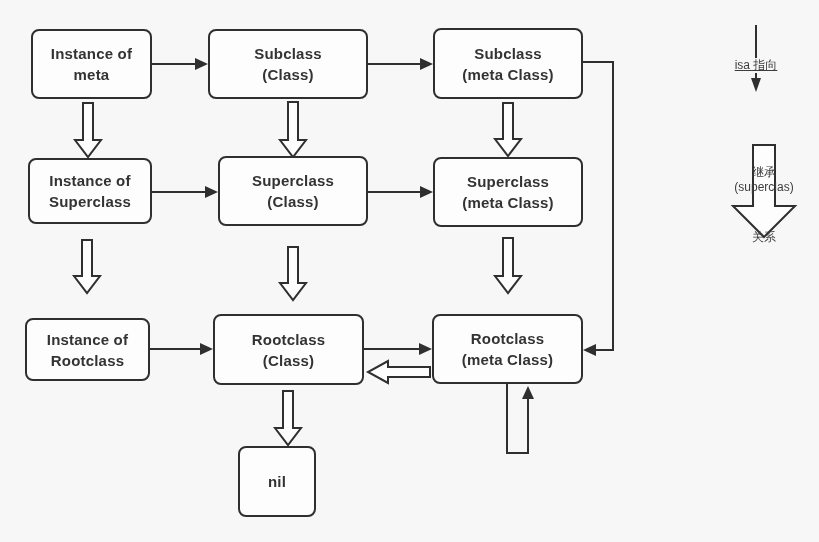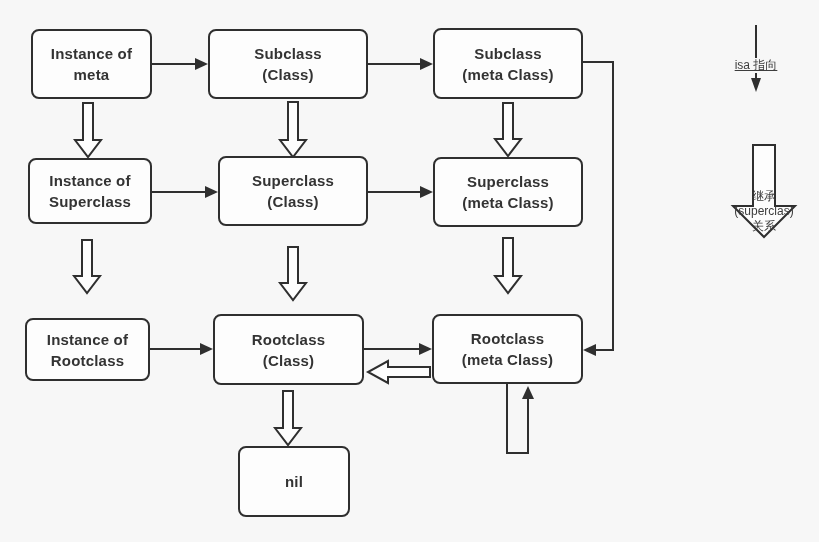"继承" span { margin-top: 24px -> none }
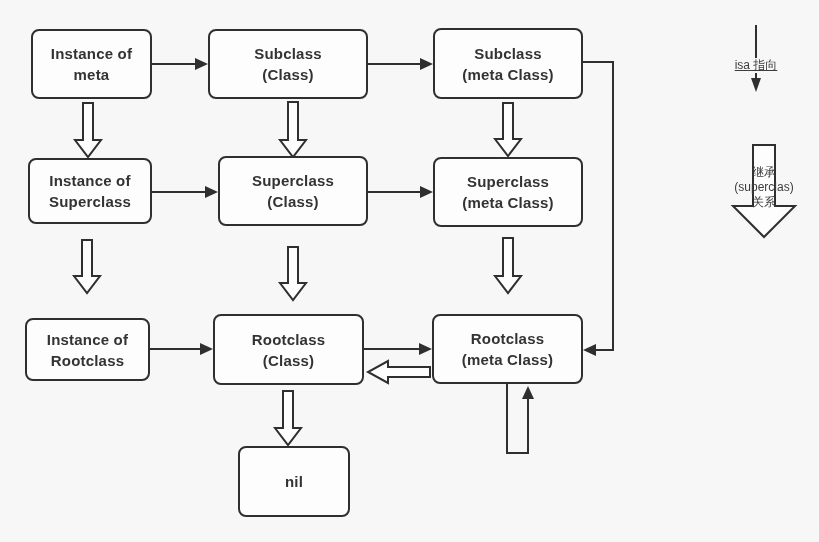"关系" span { margin-top: none -> 35px }
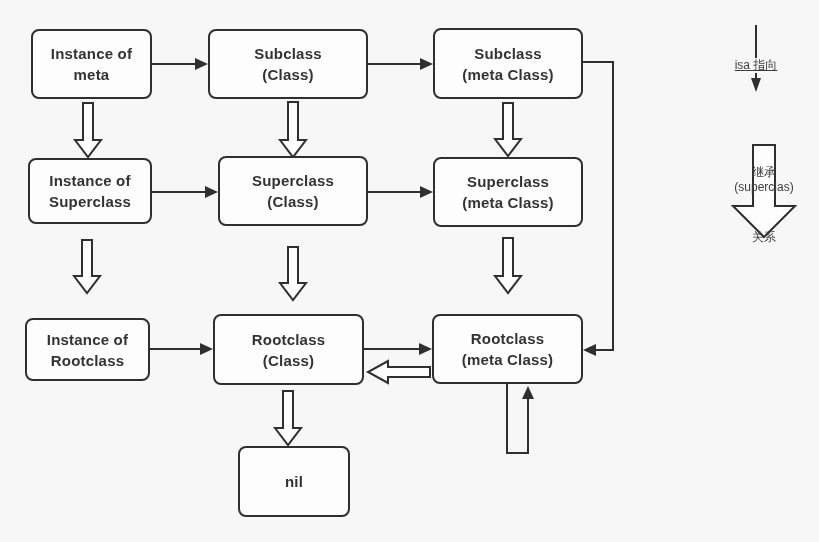"nil" div.node { width: 112px -> 78px }
